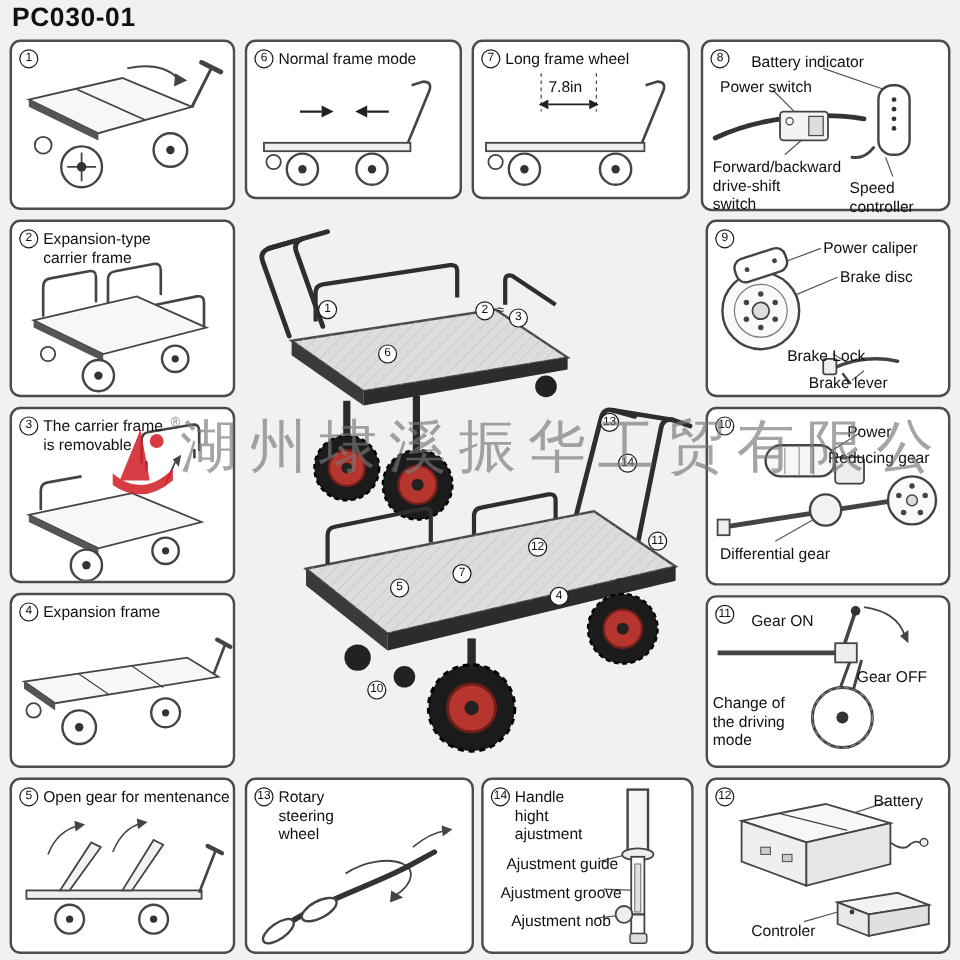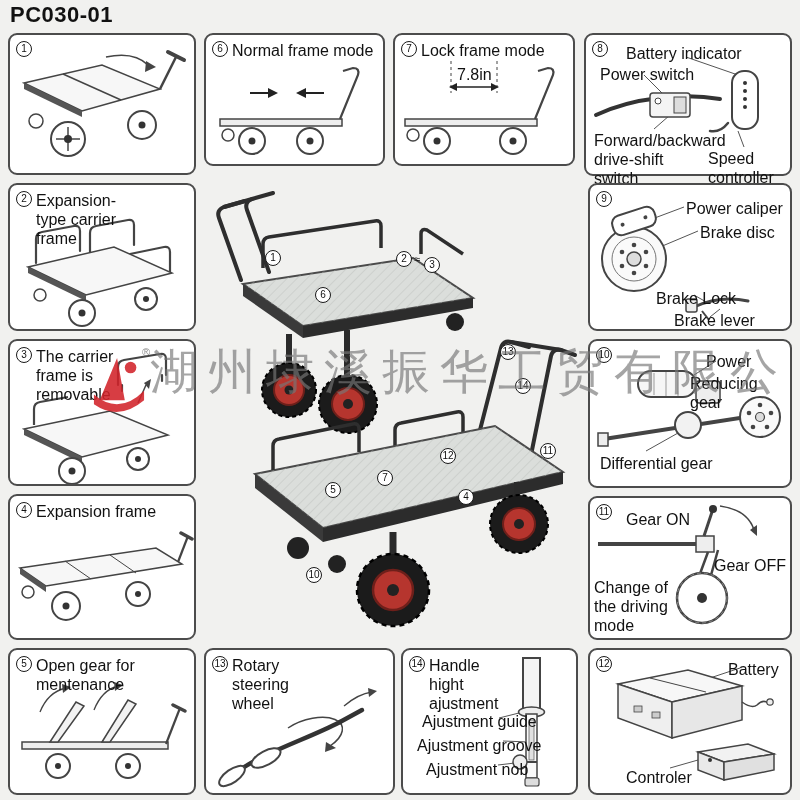"Normal frame mode" .lbl { font-size: 16px -> 13px }
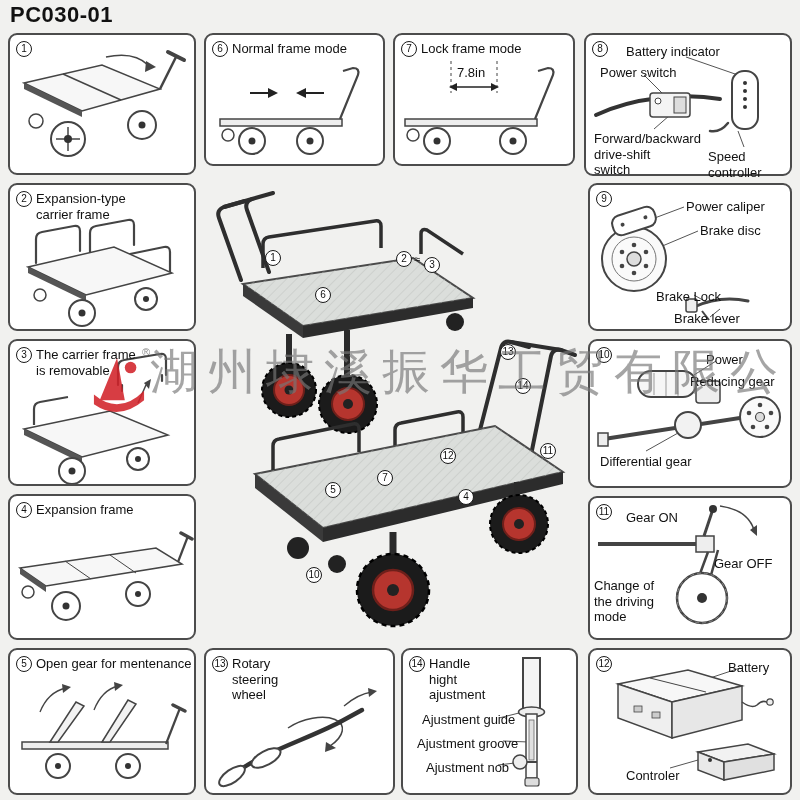"Lock frame mode" span.lbl { text: Lock frame mode -> Long frame wheel }
